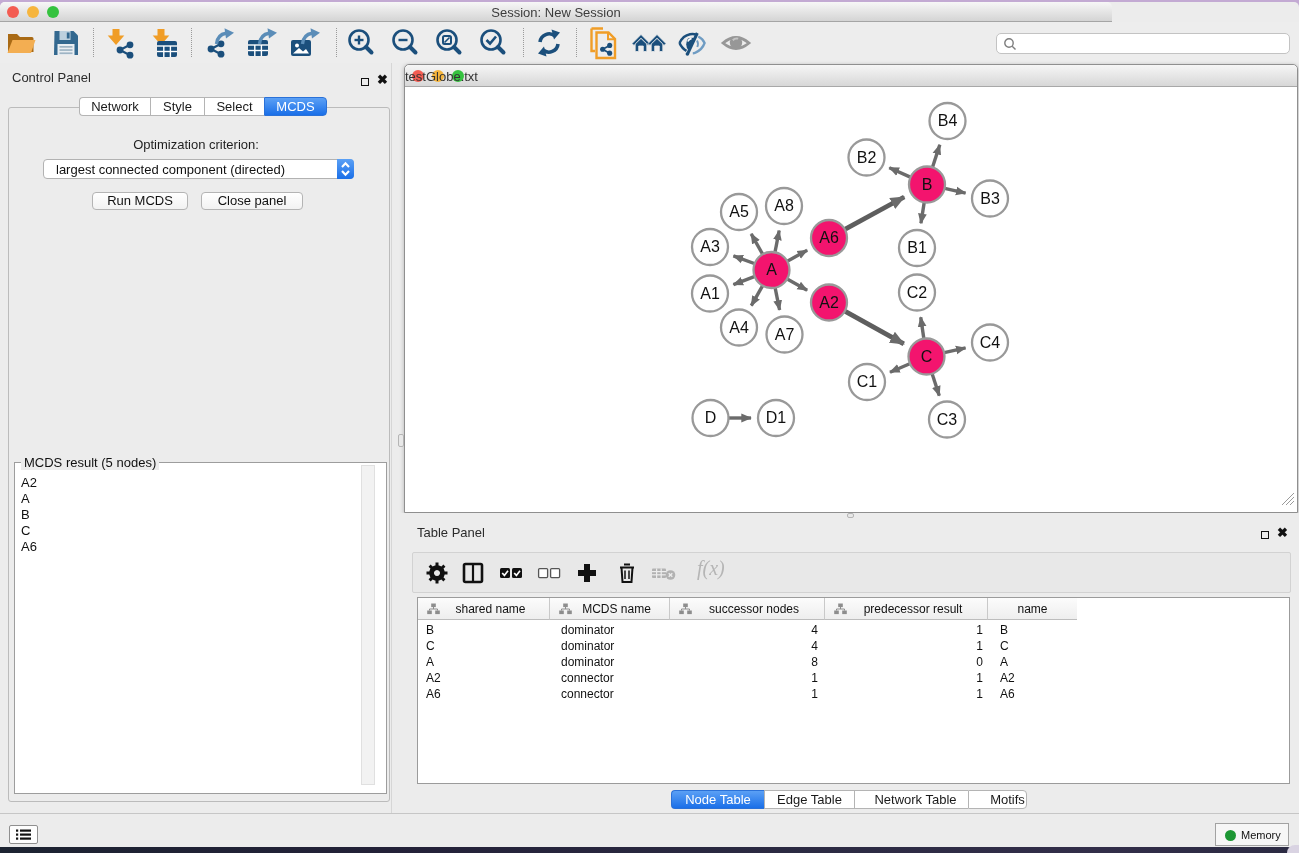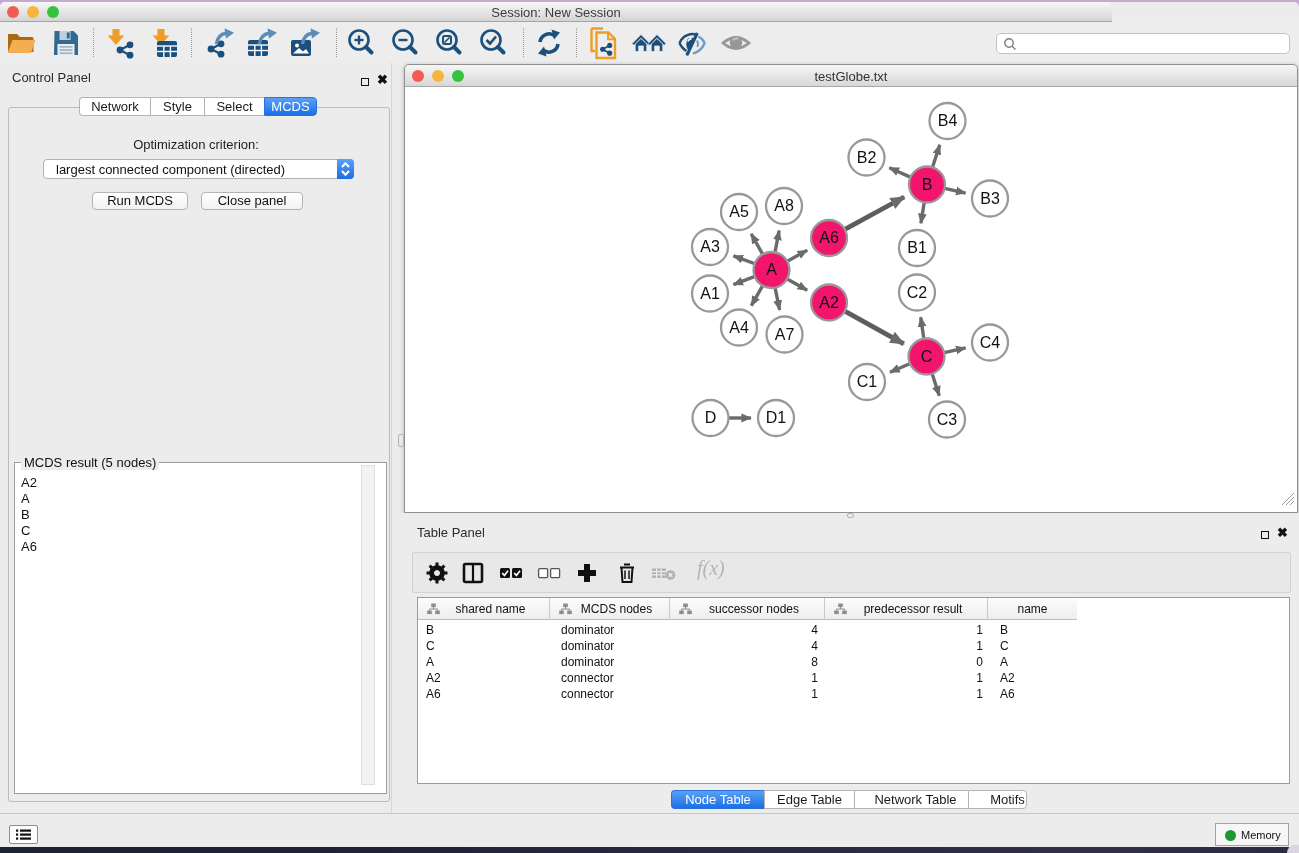"testGlobe.txt" #nettitle .t { text-align: center -> left }
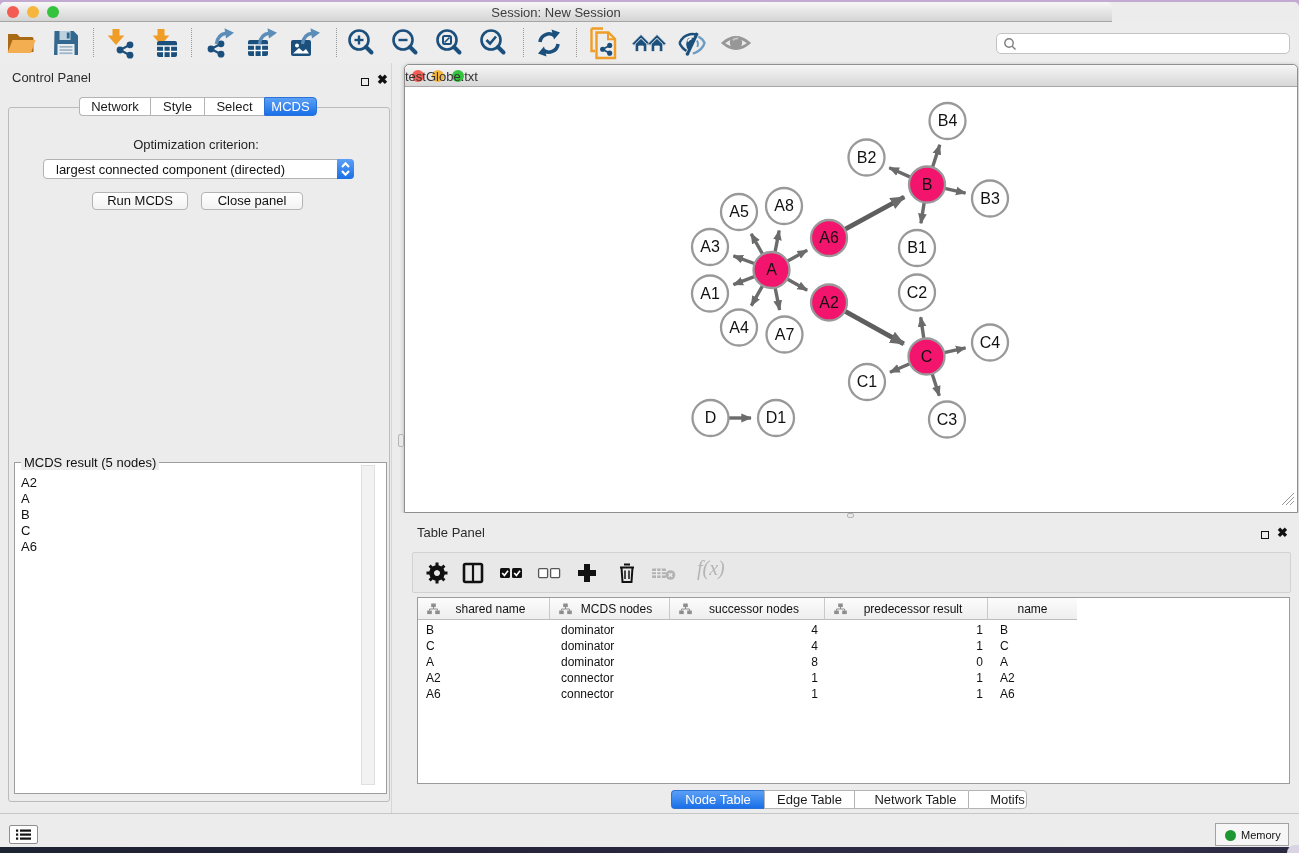"MCDS" span.tab { width: 53px -> 63px }
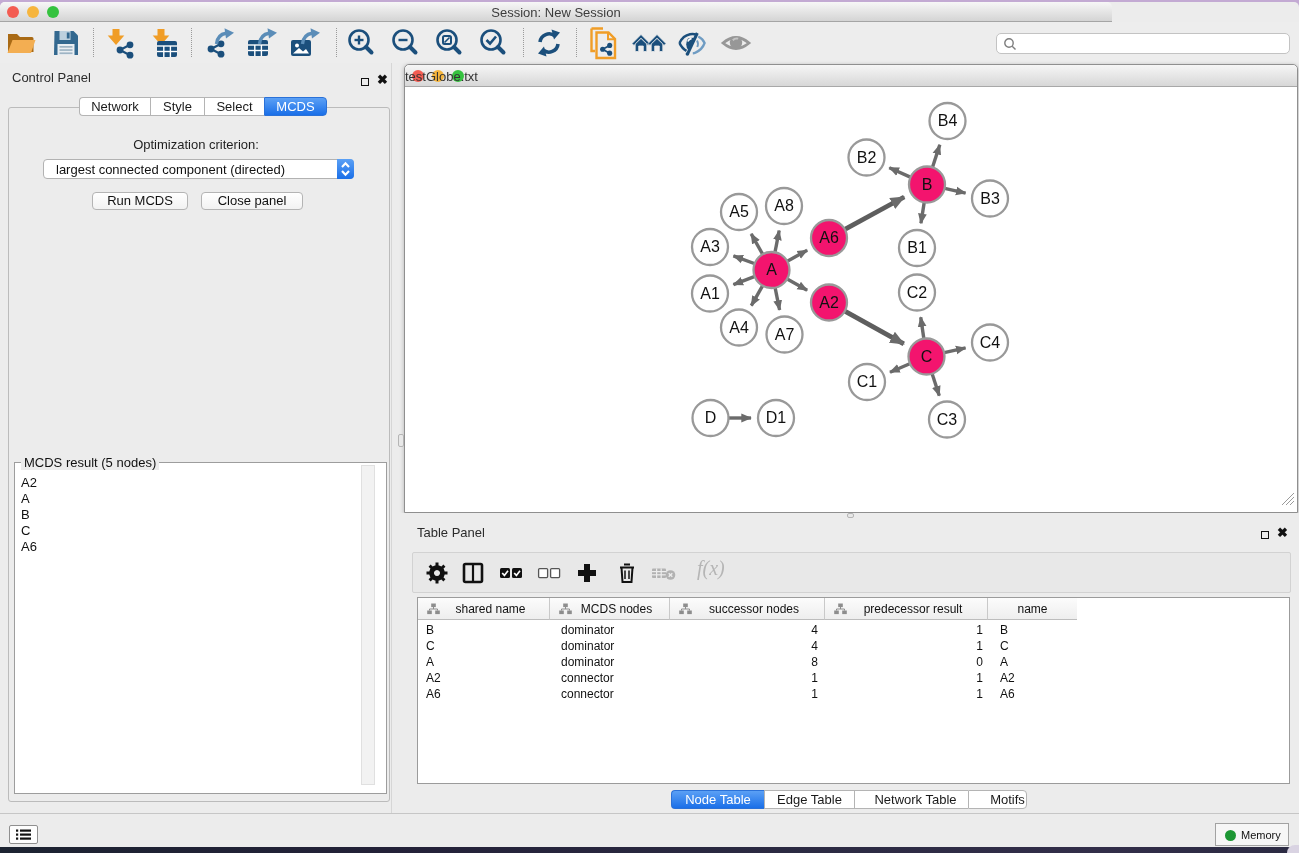"MCDS nodes" div.t { text: nodes -> name }
